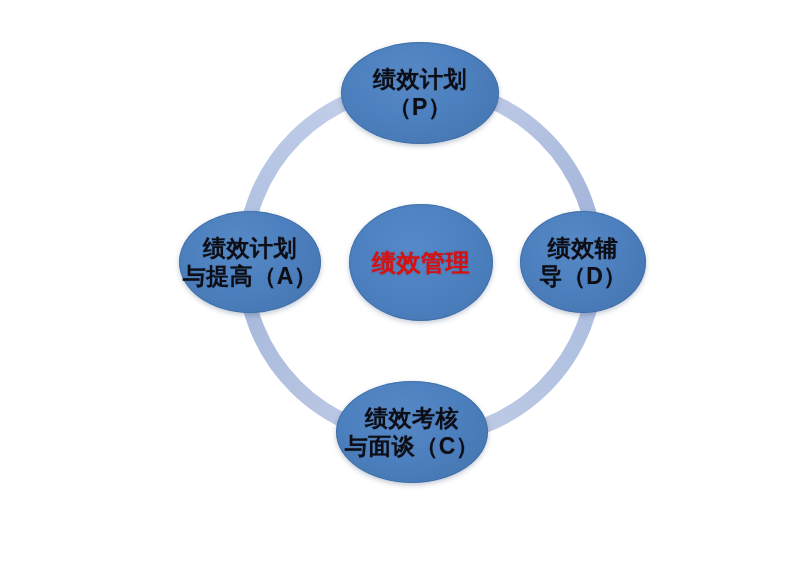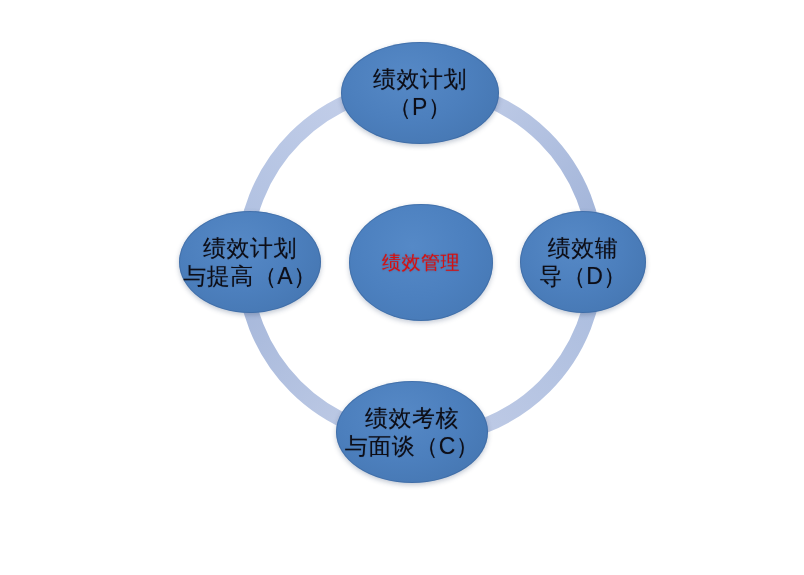"绩效计划" .node-label { font-weight: normal -> bold }
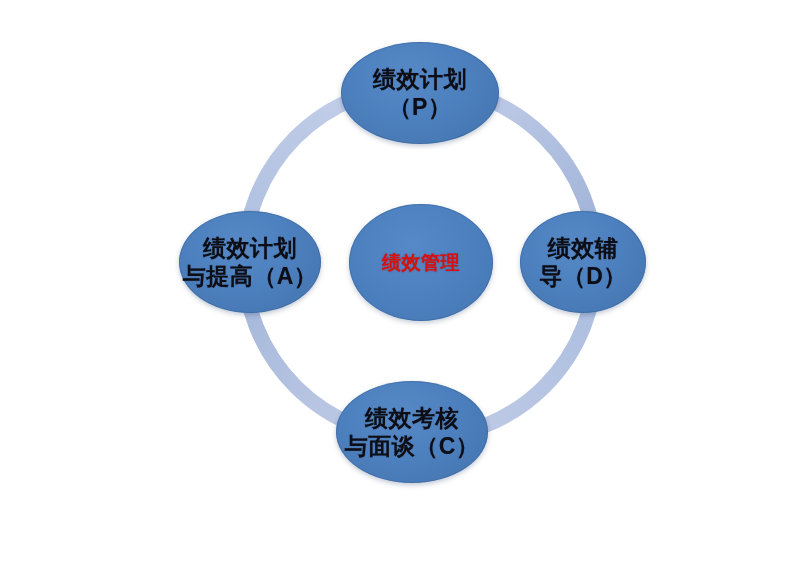"绩效管理" .label-accent { font-size: 19px -> 24px }
